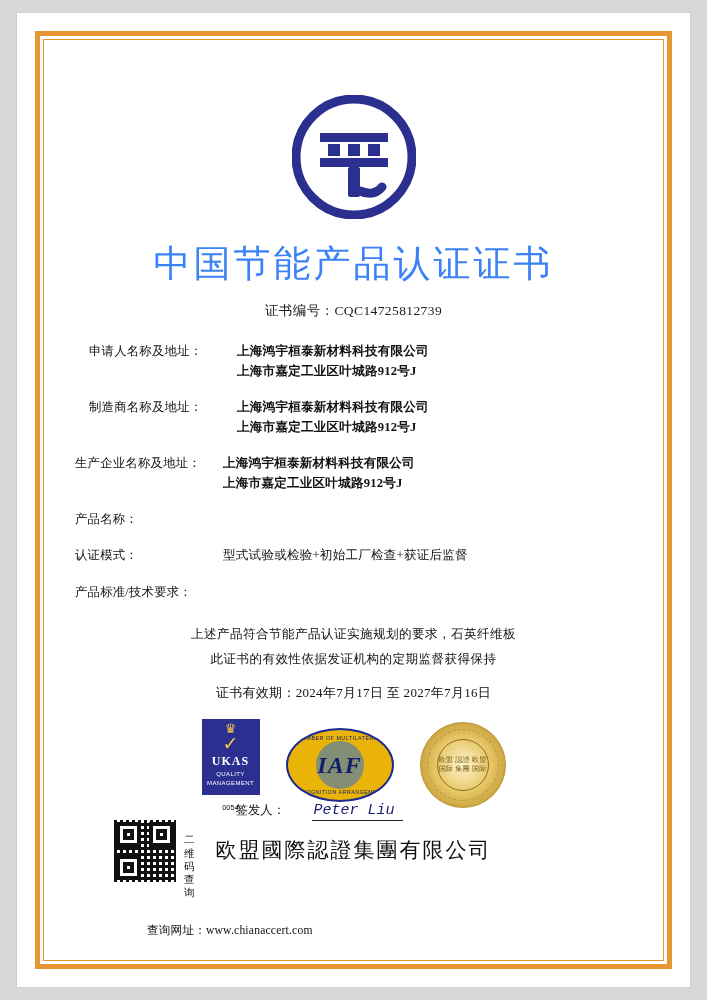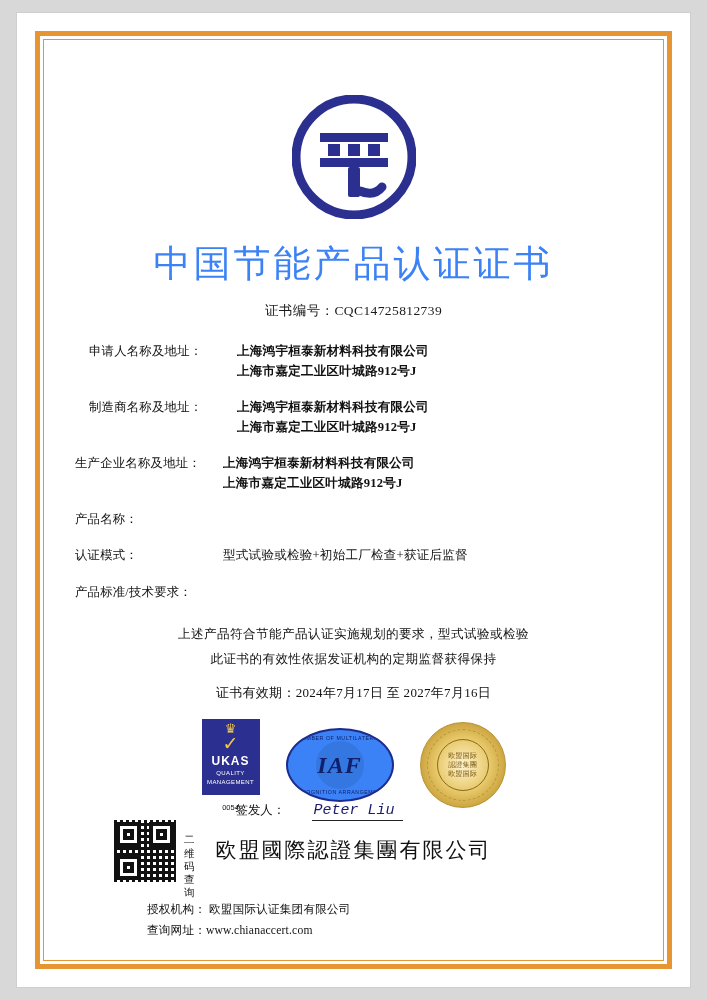"上述产品符合节能产品认证实施规划的要求，型式试验或检验" div { text: 型式试验或检验 -> 石英纤维板 }
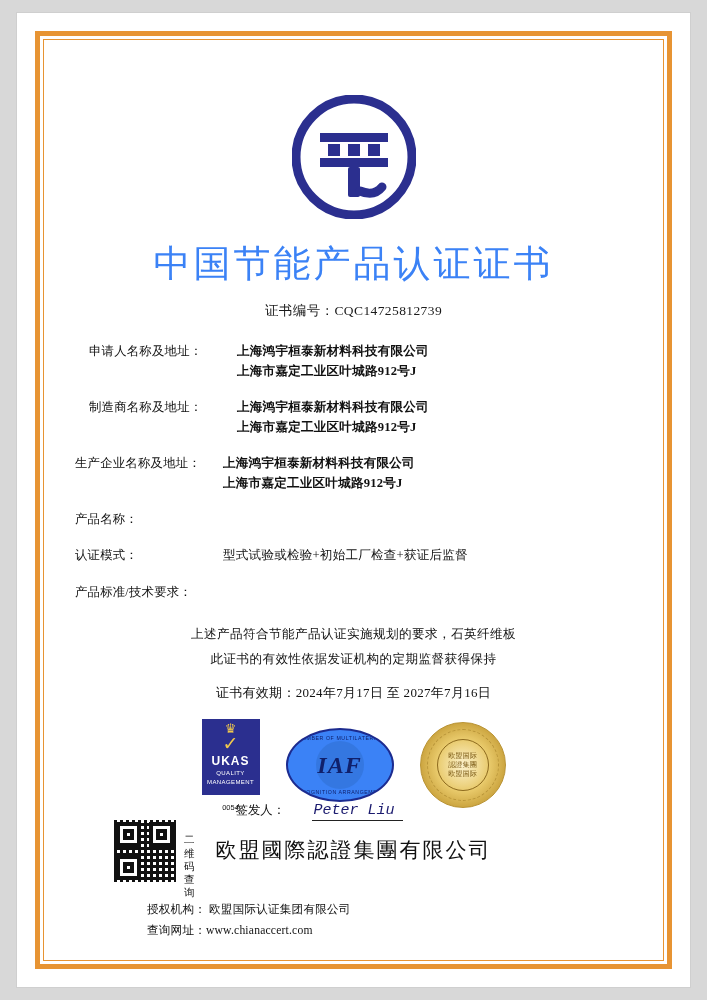"UKAS" .ukas .ukas-name { font-family: Liberation Sans, sans-serif -> Liberation Serif, serif }
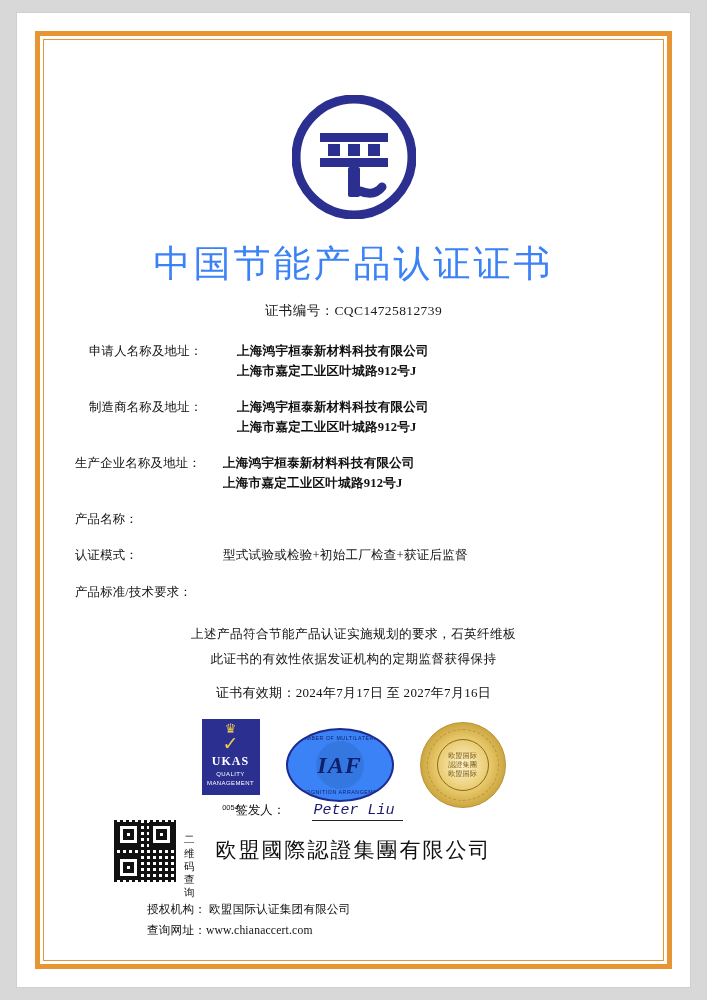"IAF" .iaf { background: #3b82f6 -> #eab308 }
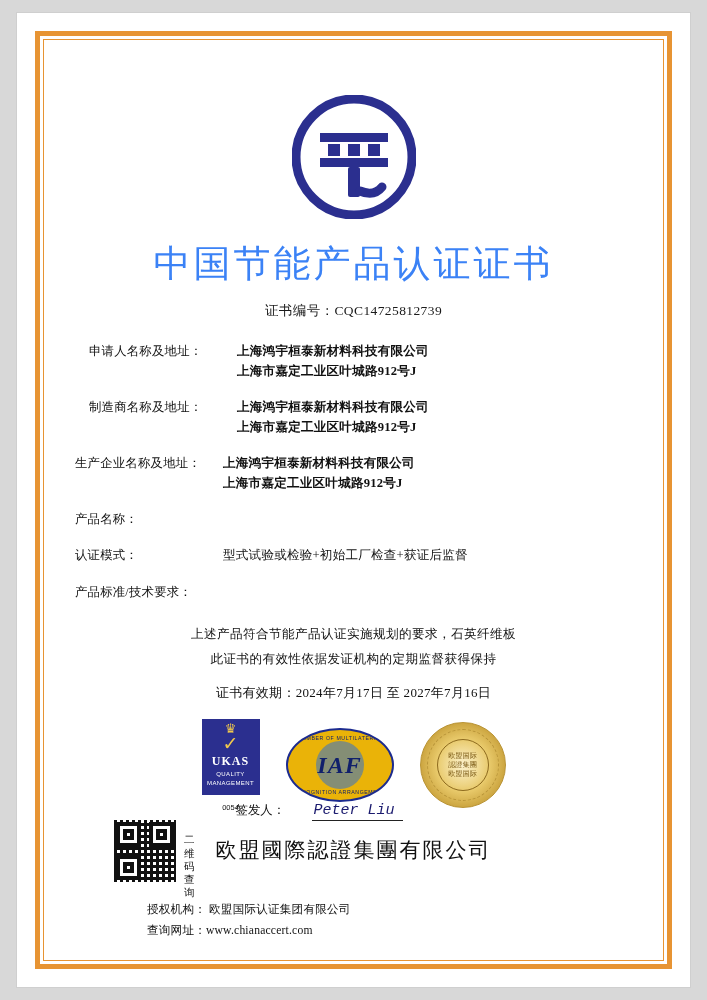"欧盟国际" .gold-seal .seal-inner { flex-direction: column -> row }
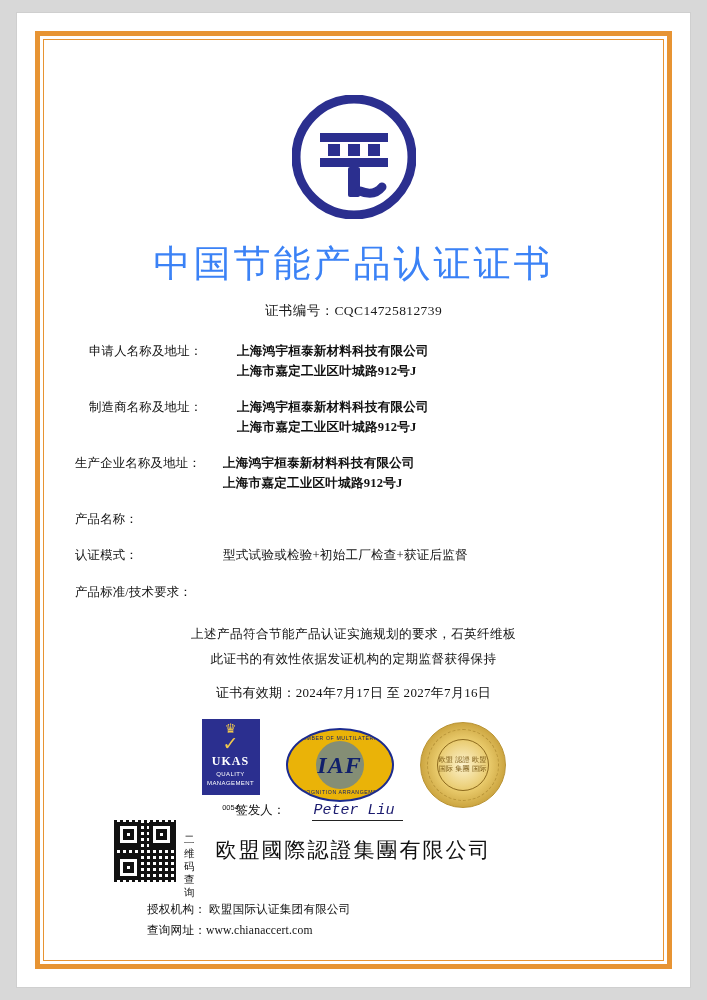"授权机构： 欧盟国际认证集团有限公司" div { html: <div>授权机构： 欧盟国际认证集团有限公司</div> -> none }
